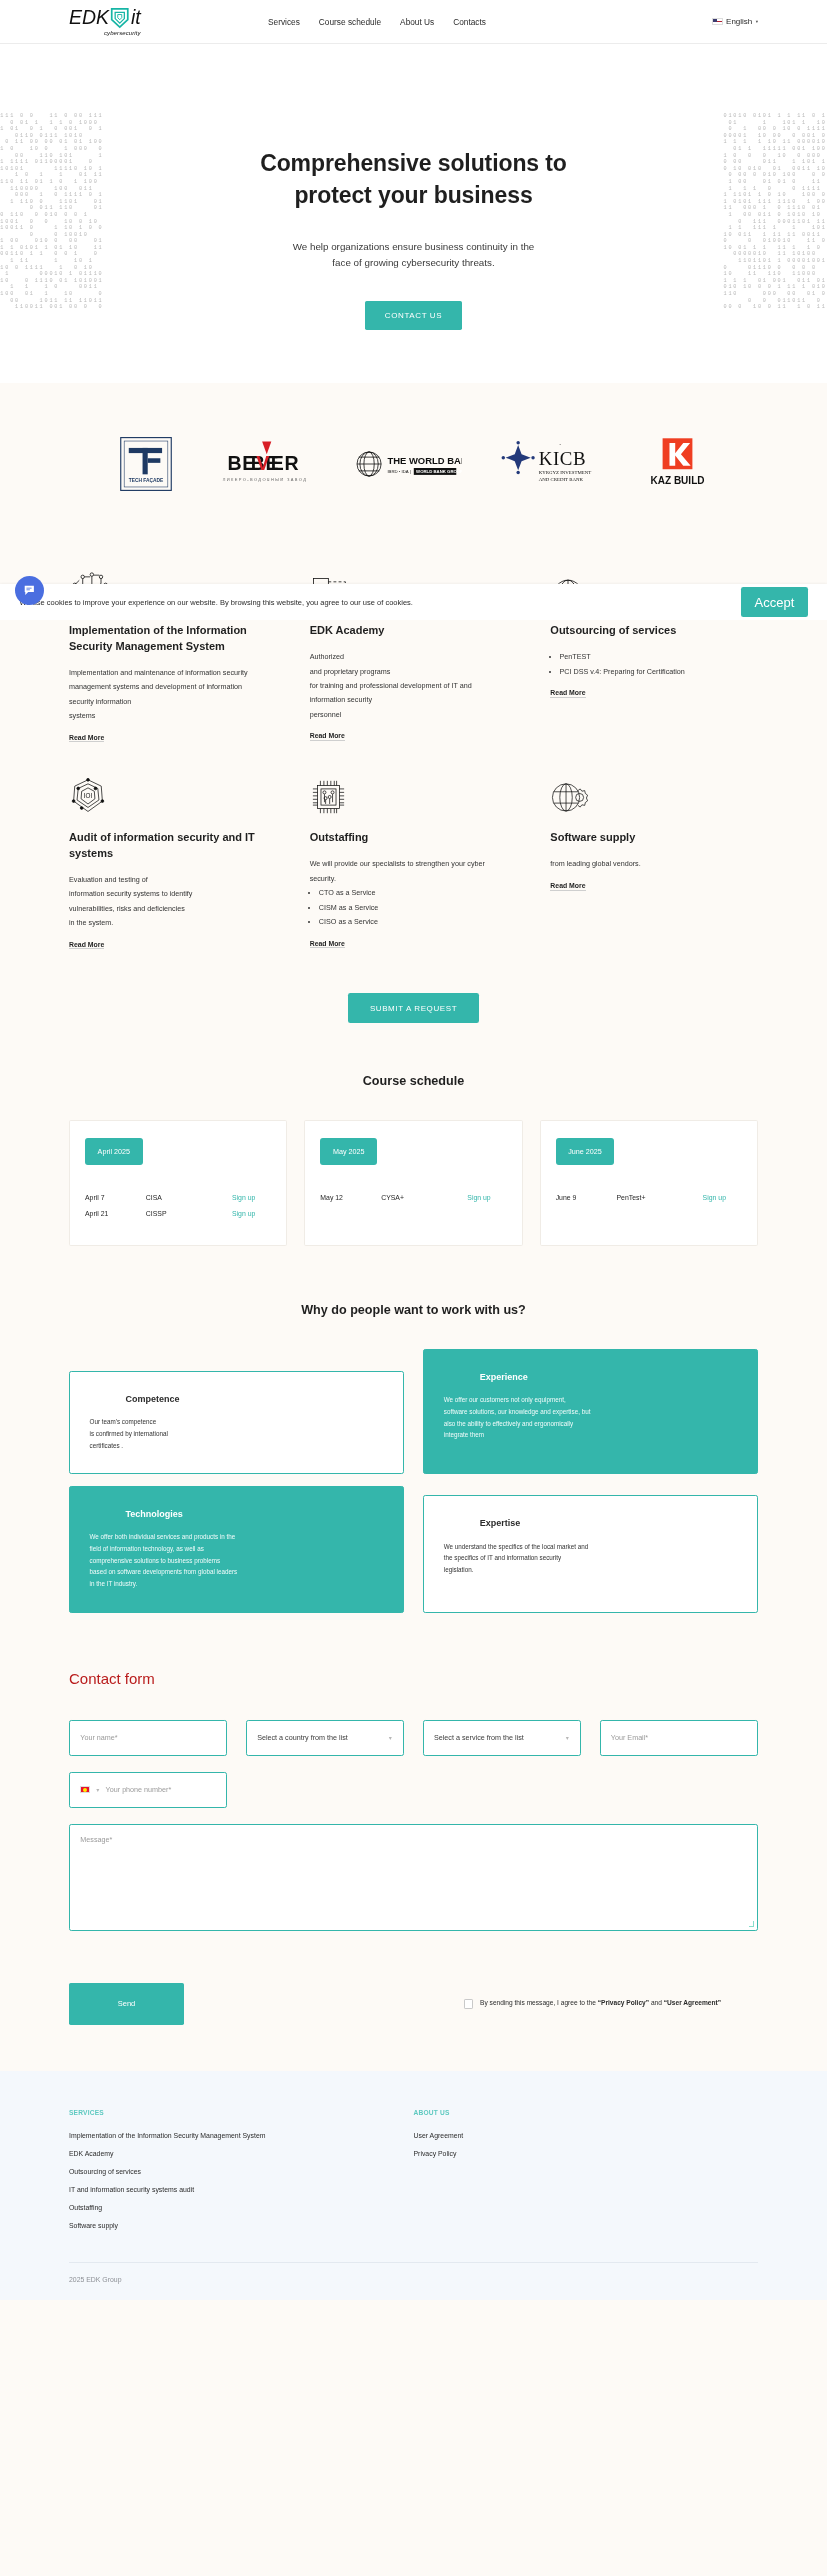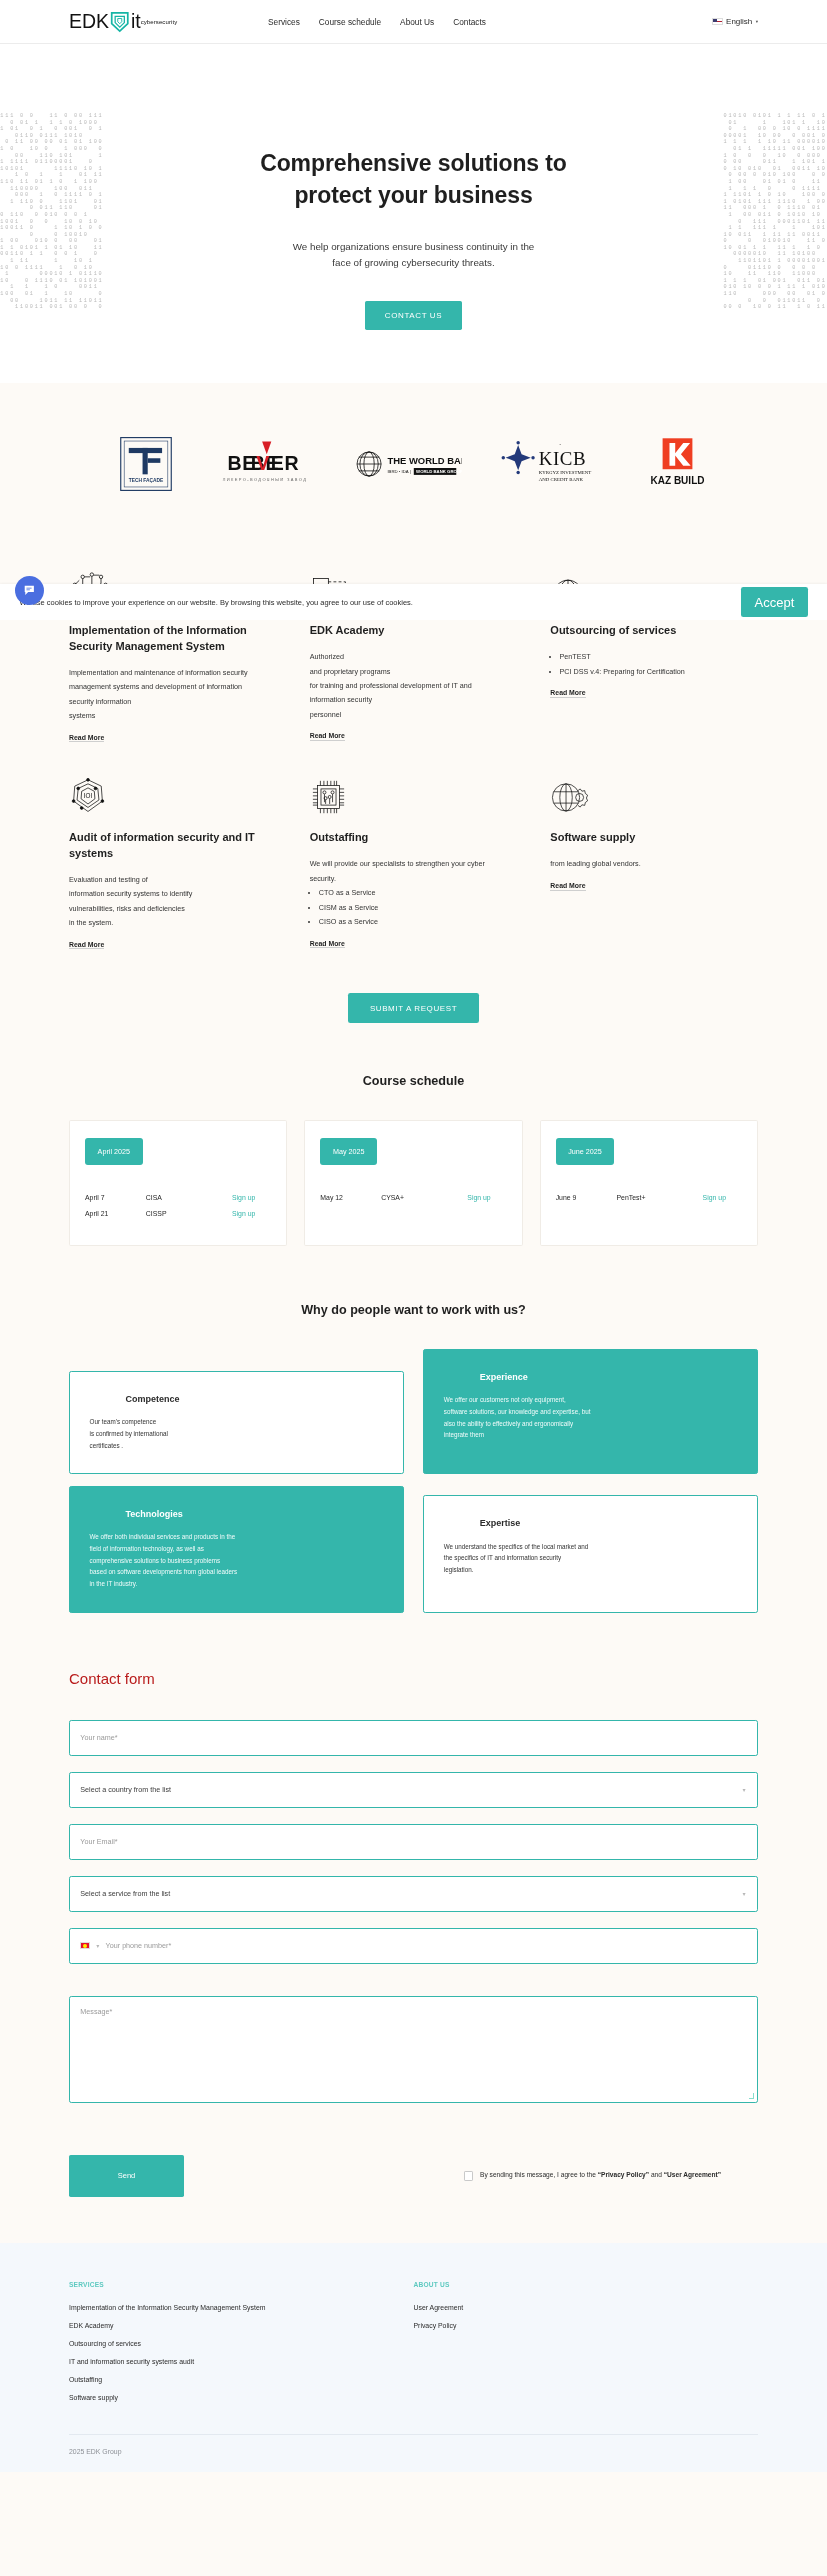"EDK" .logo-mark { align-items: center -> flex-end; flex-direction: row -> column; font-style: none -> italic }
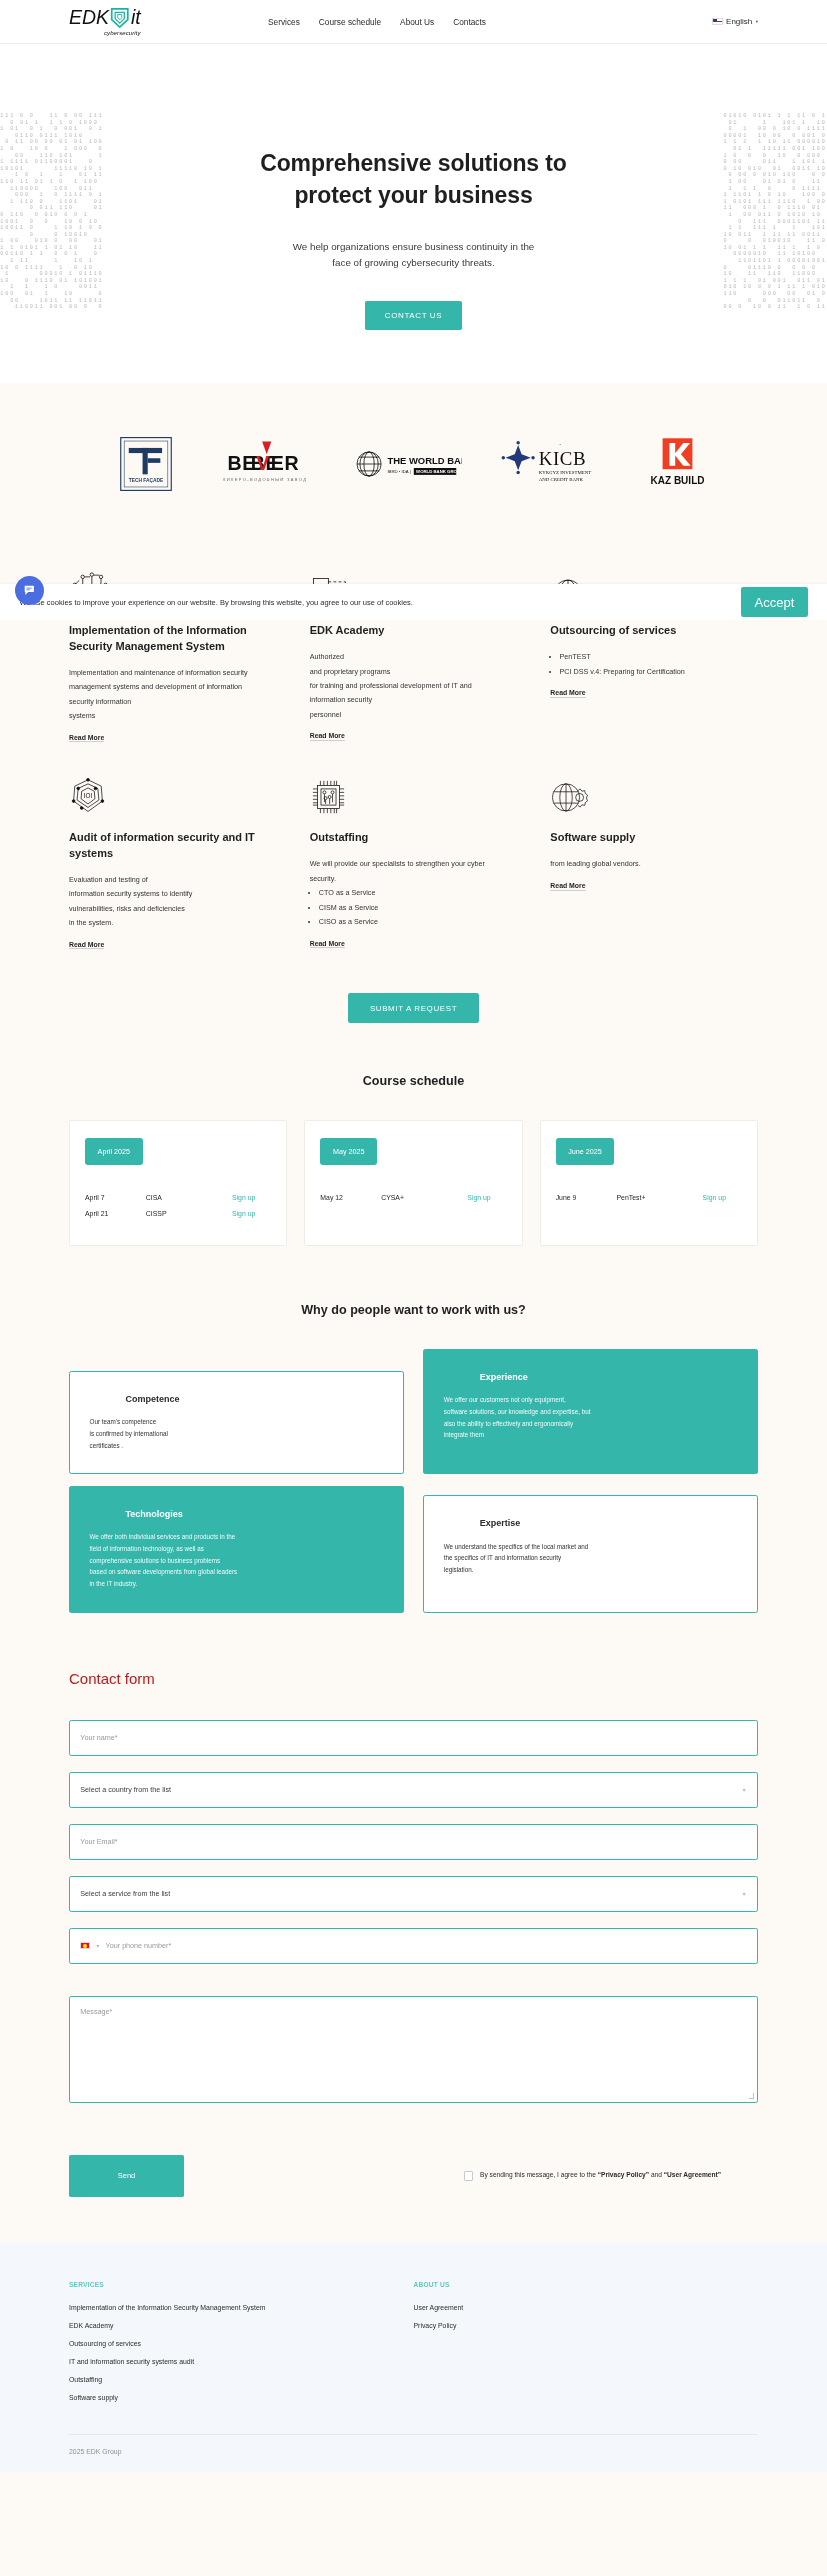"Your name*" .form-grid { grid-template-columns: 1fr -> 1fr 1fr 1fr 1fr }
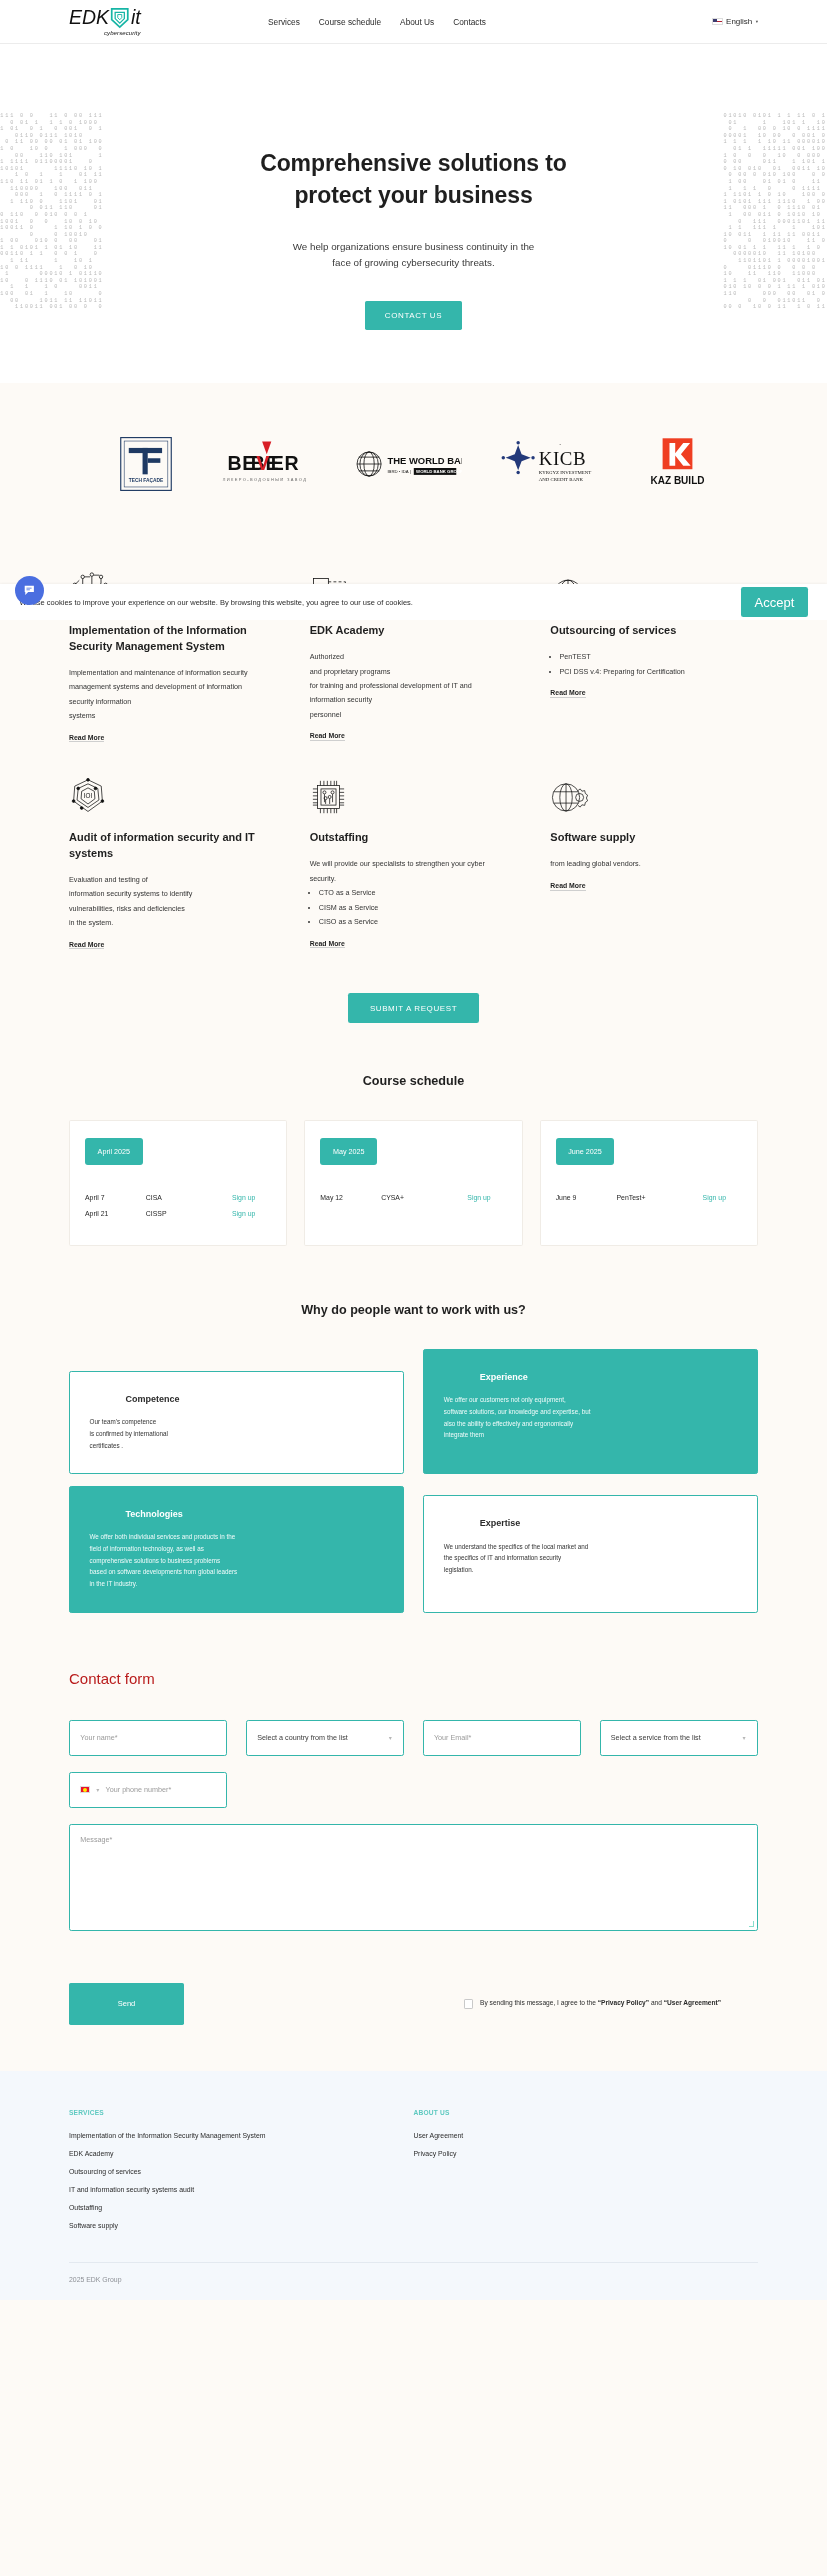"Your Email*" div.field { order: before "Select a service from the" -> after "Select a service from the" }
